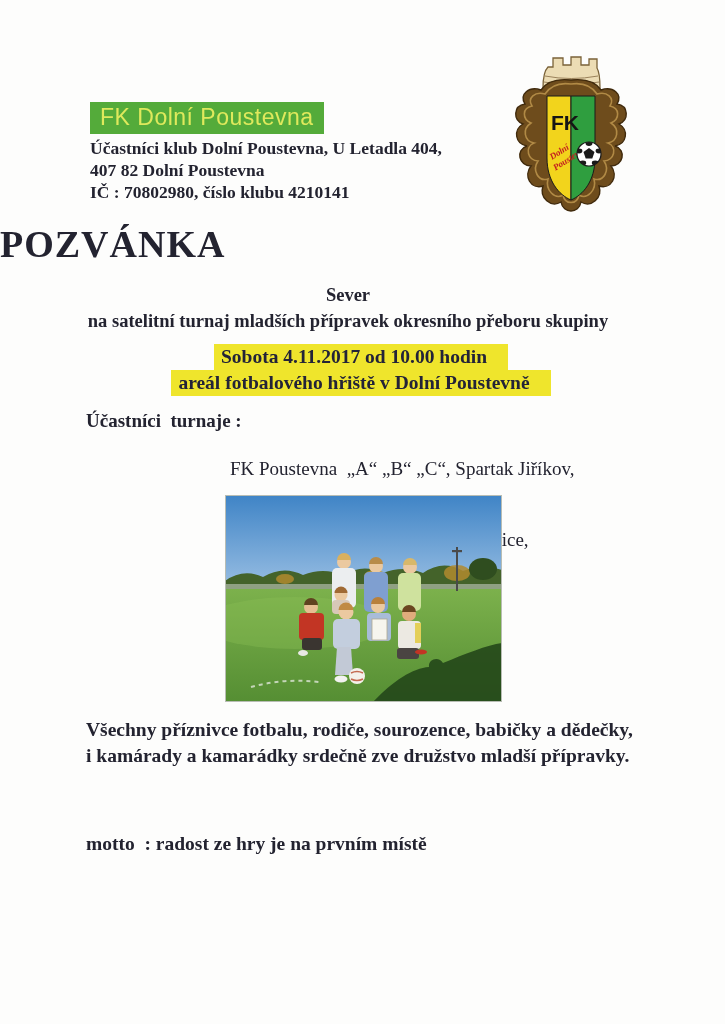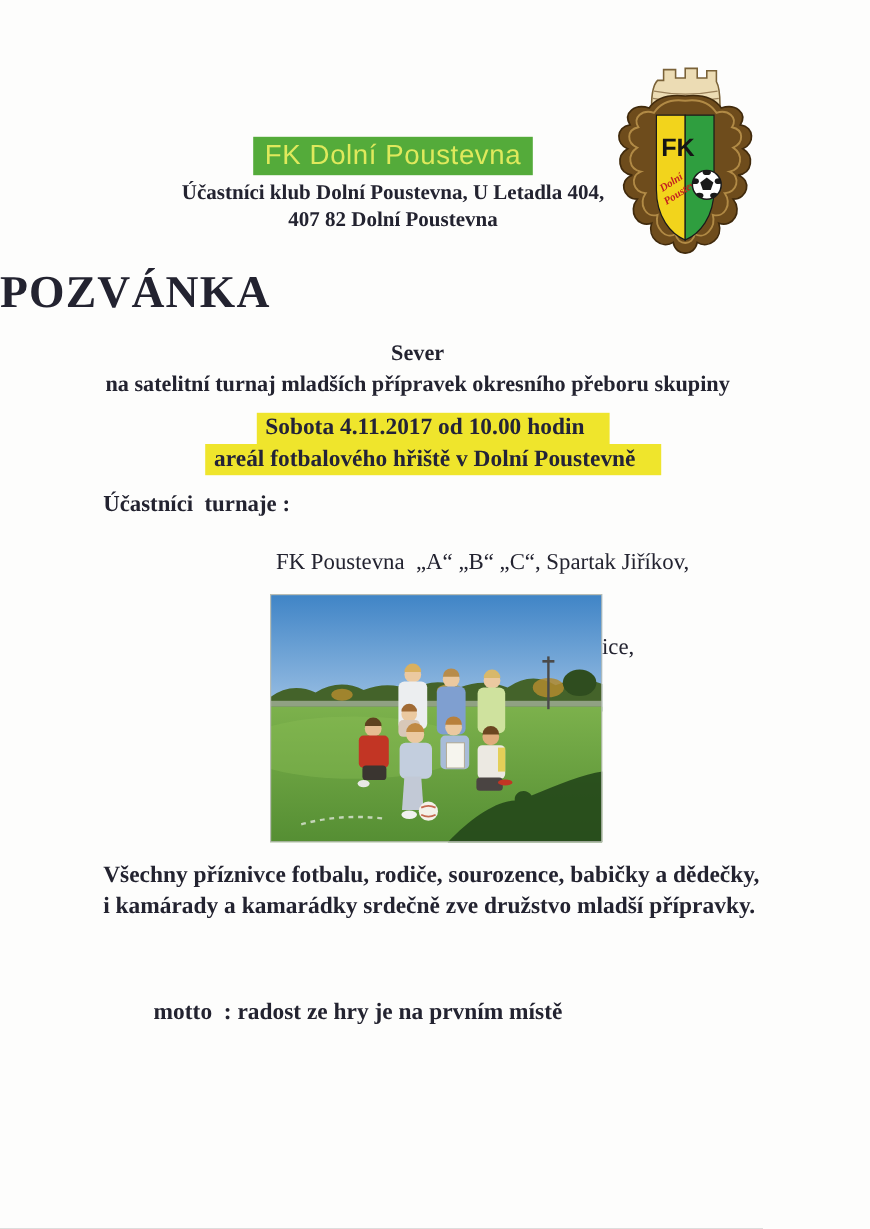"FK Dolní Poustevna" .club-header { margin-top: 12px -> none; text-align: center -> left }
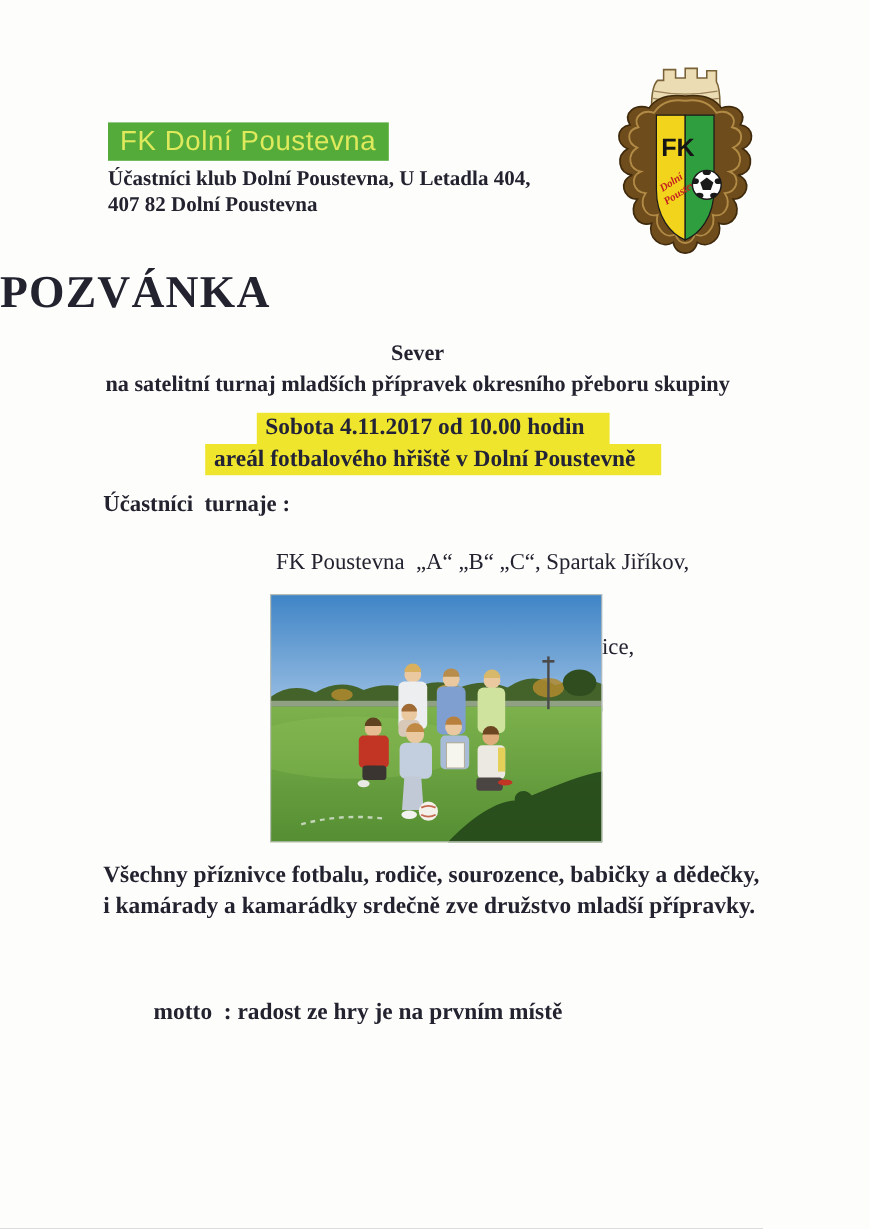"IČ : 70802980, číslo klubu" div { html: none -> <div>IČ : 70802980, číslo klubu 4210141</div> }
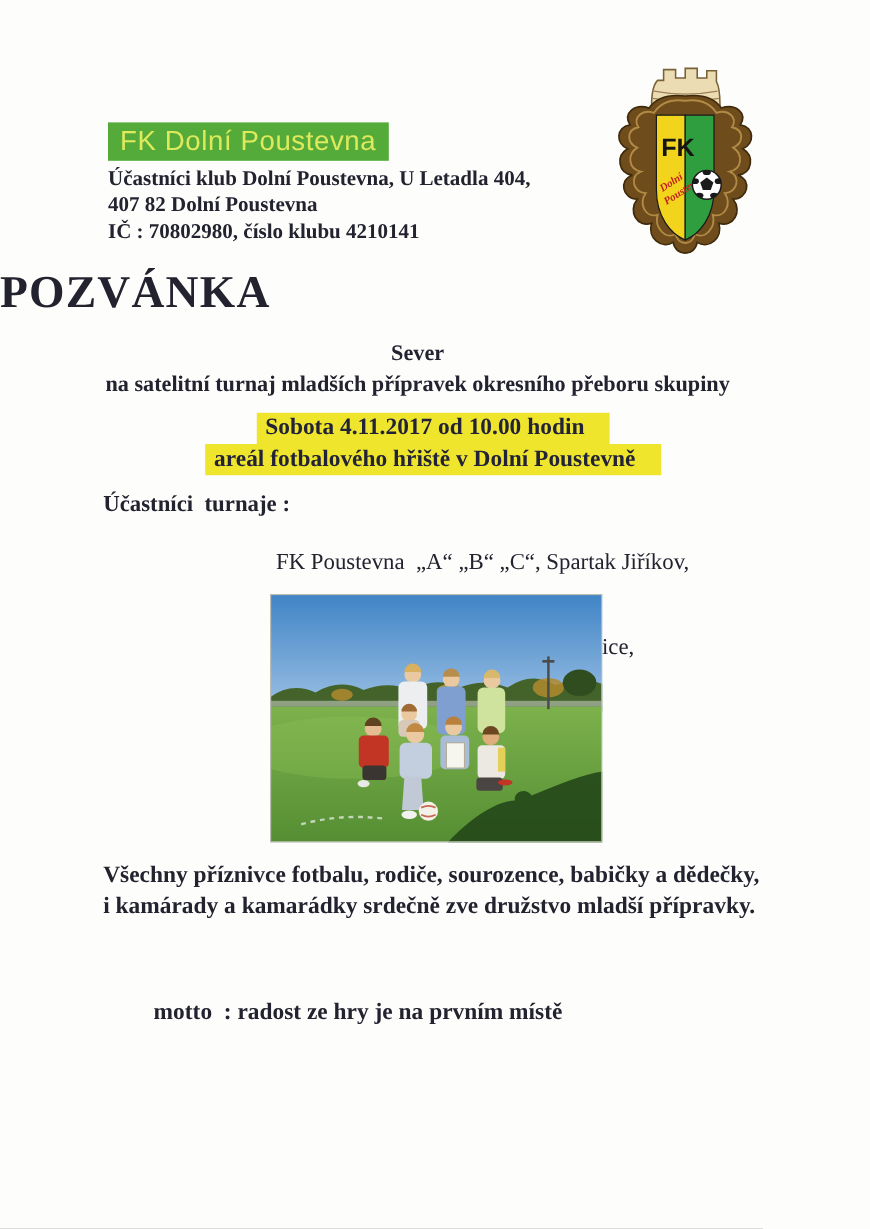"motto : radost ze hry" .motto { margin-left: 42px -> none }
